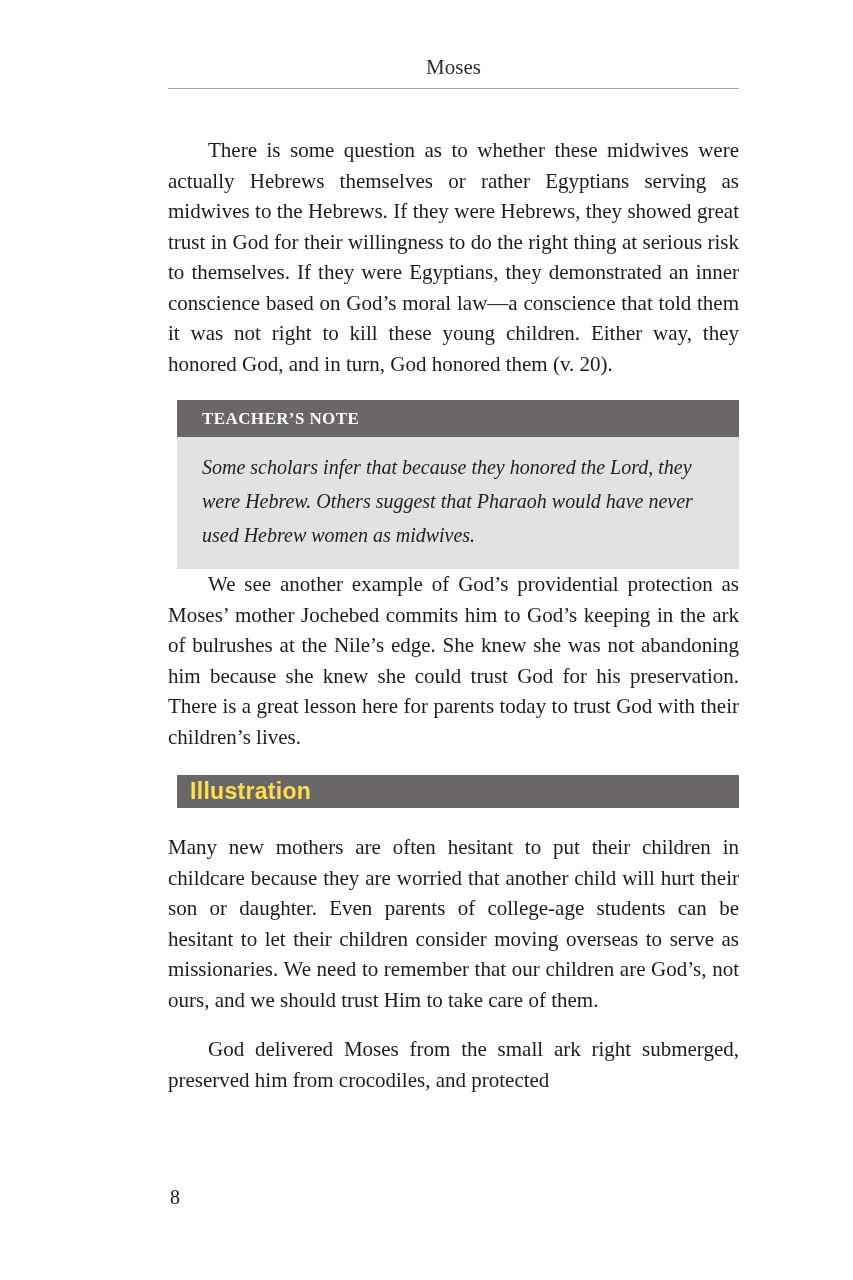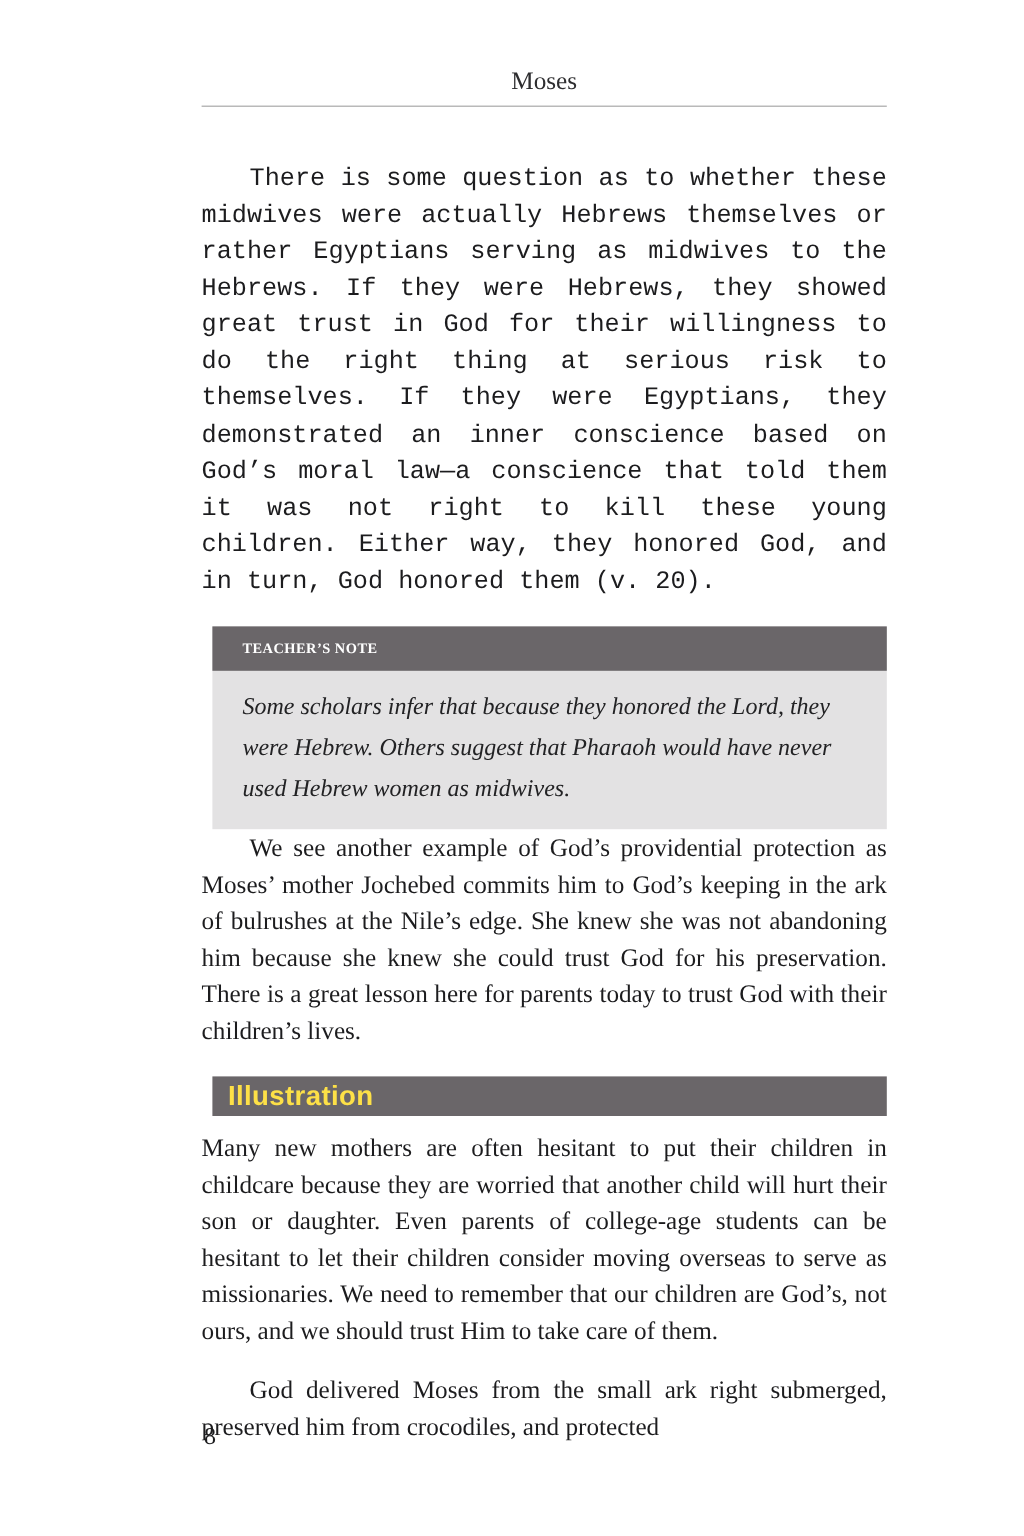"There is some question as" .p1 { font-family: Liberation Mono, monospace -> none }
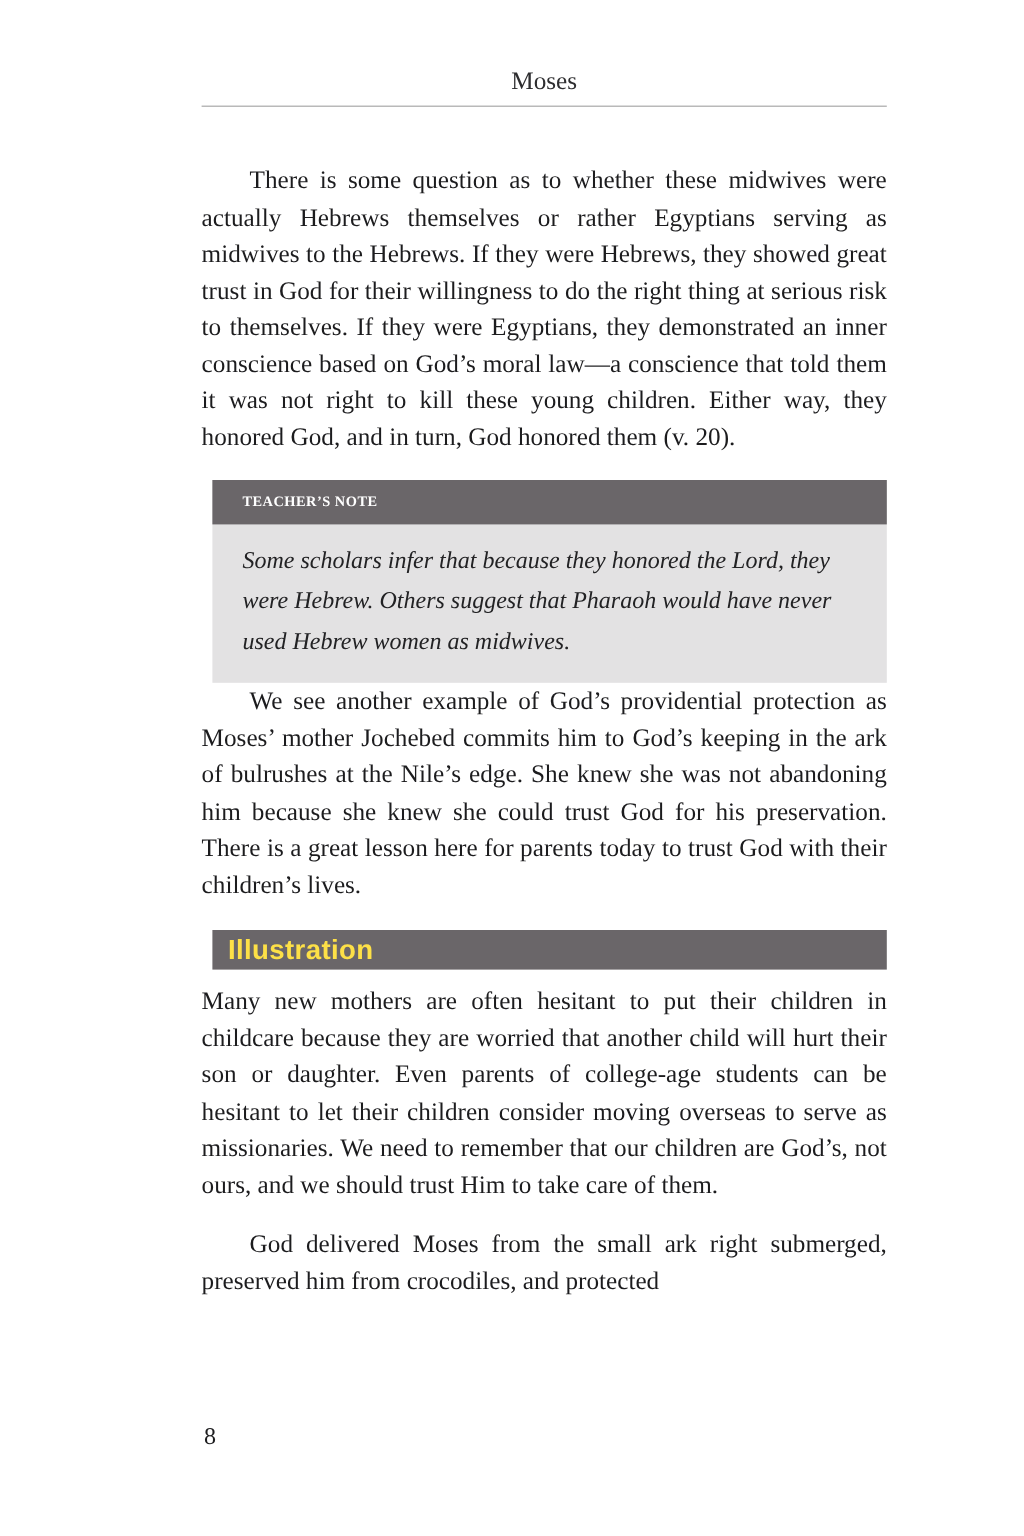"TEACHER’S NOTE" .note-header { font-size: 12px -> 17px }
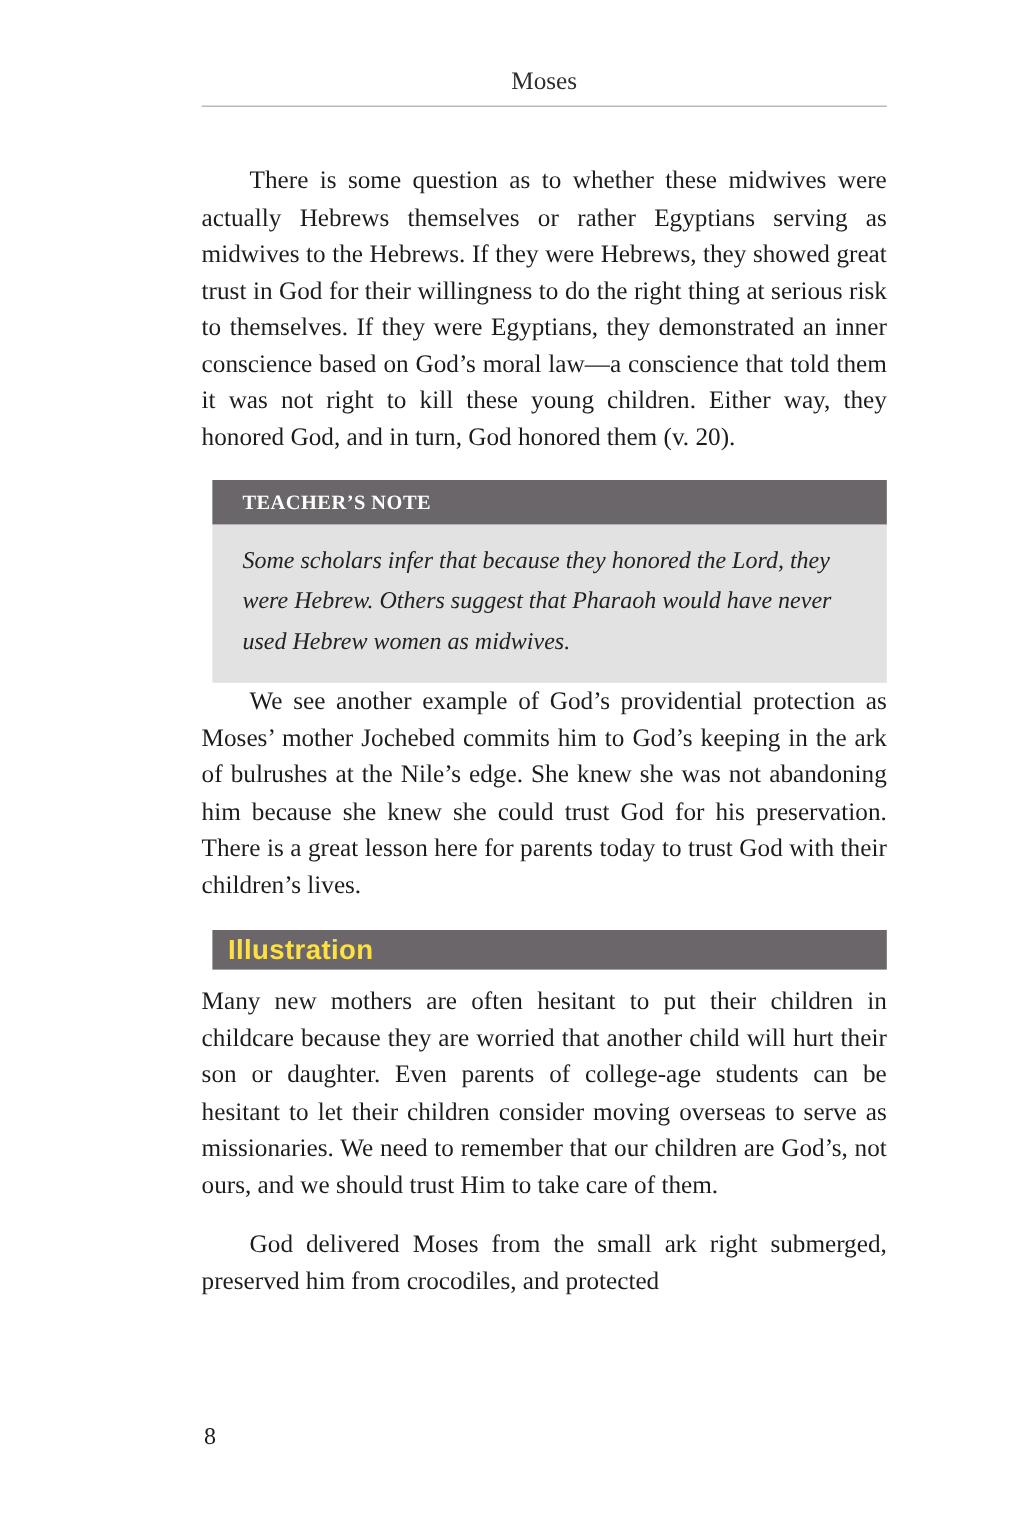"Many new mothers are often" .p3 { margin-top: 11px -> 24px }
